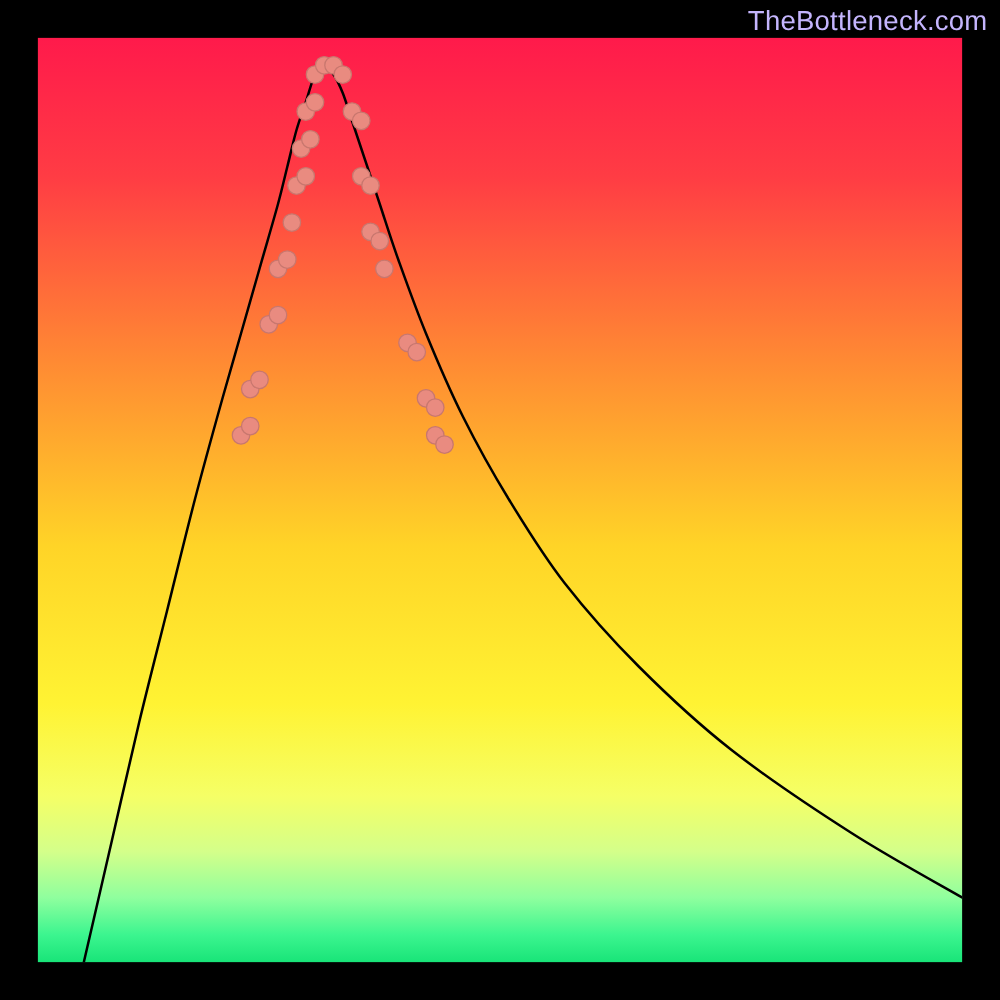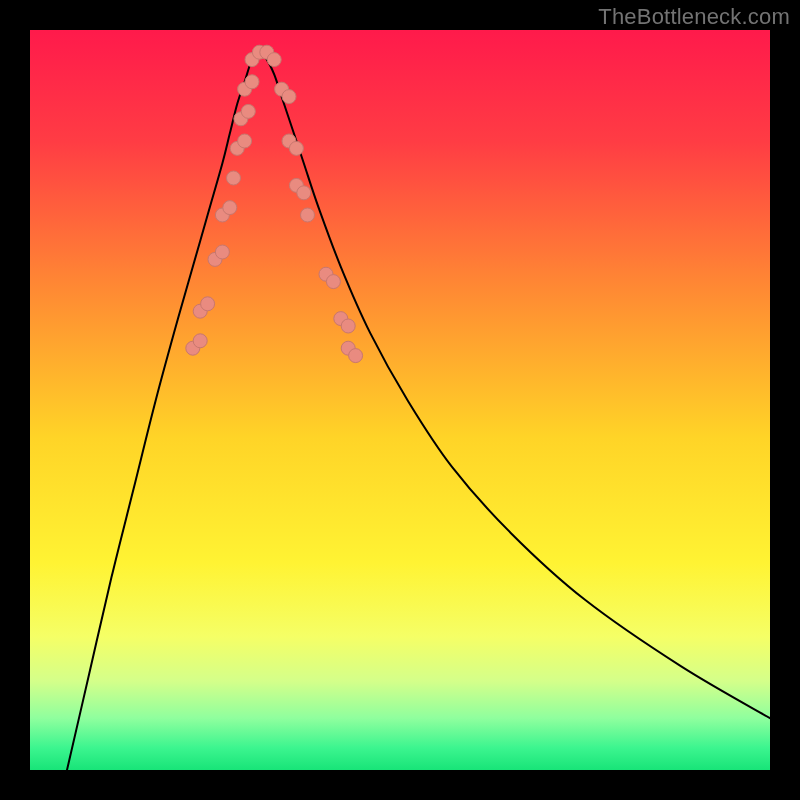"TheBottleneck.com" .watermark { color: #737373 -> #c4b5fd }
